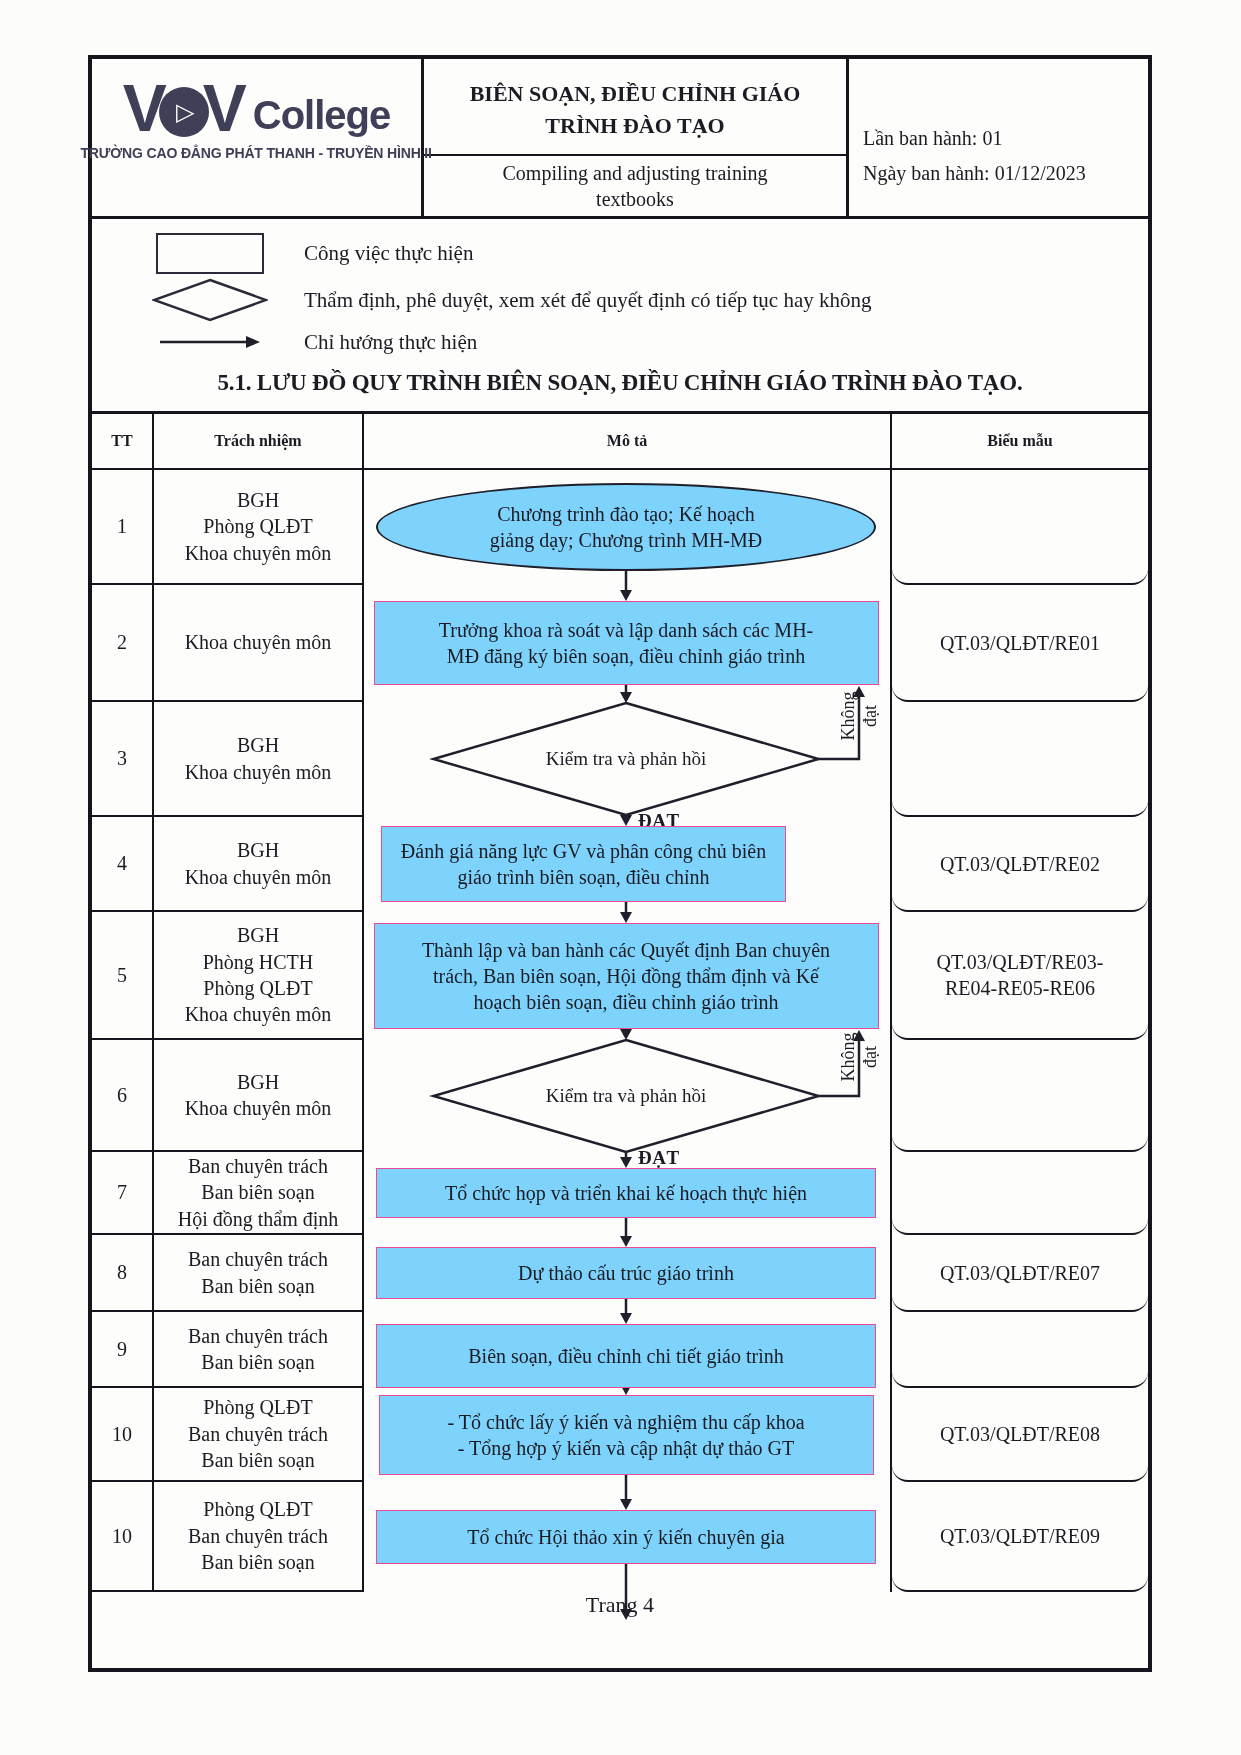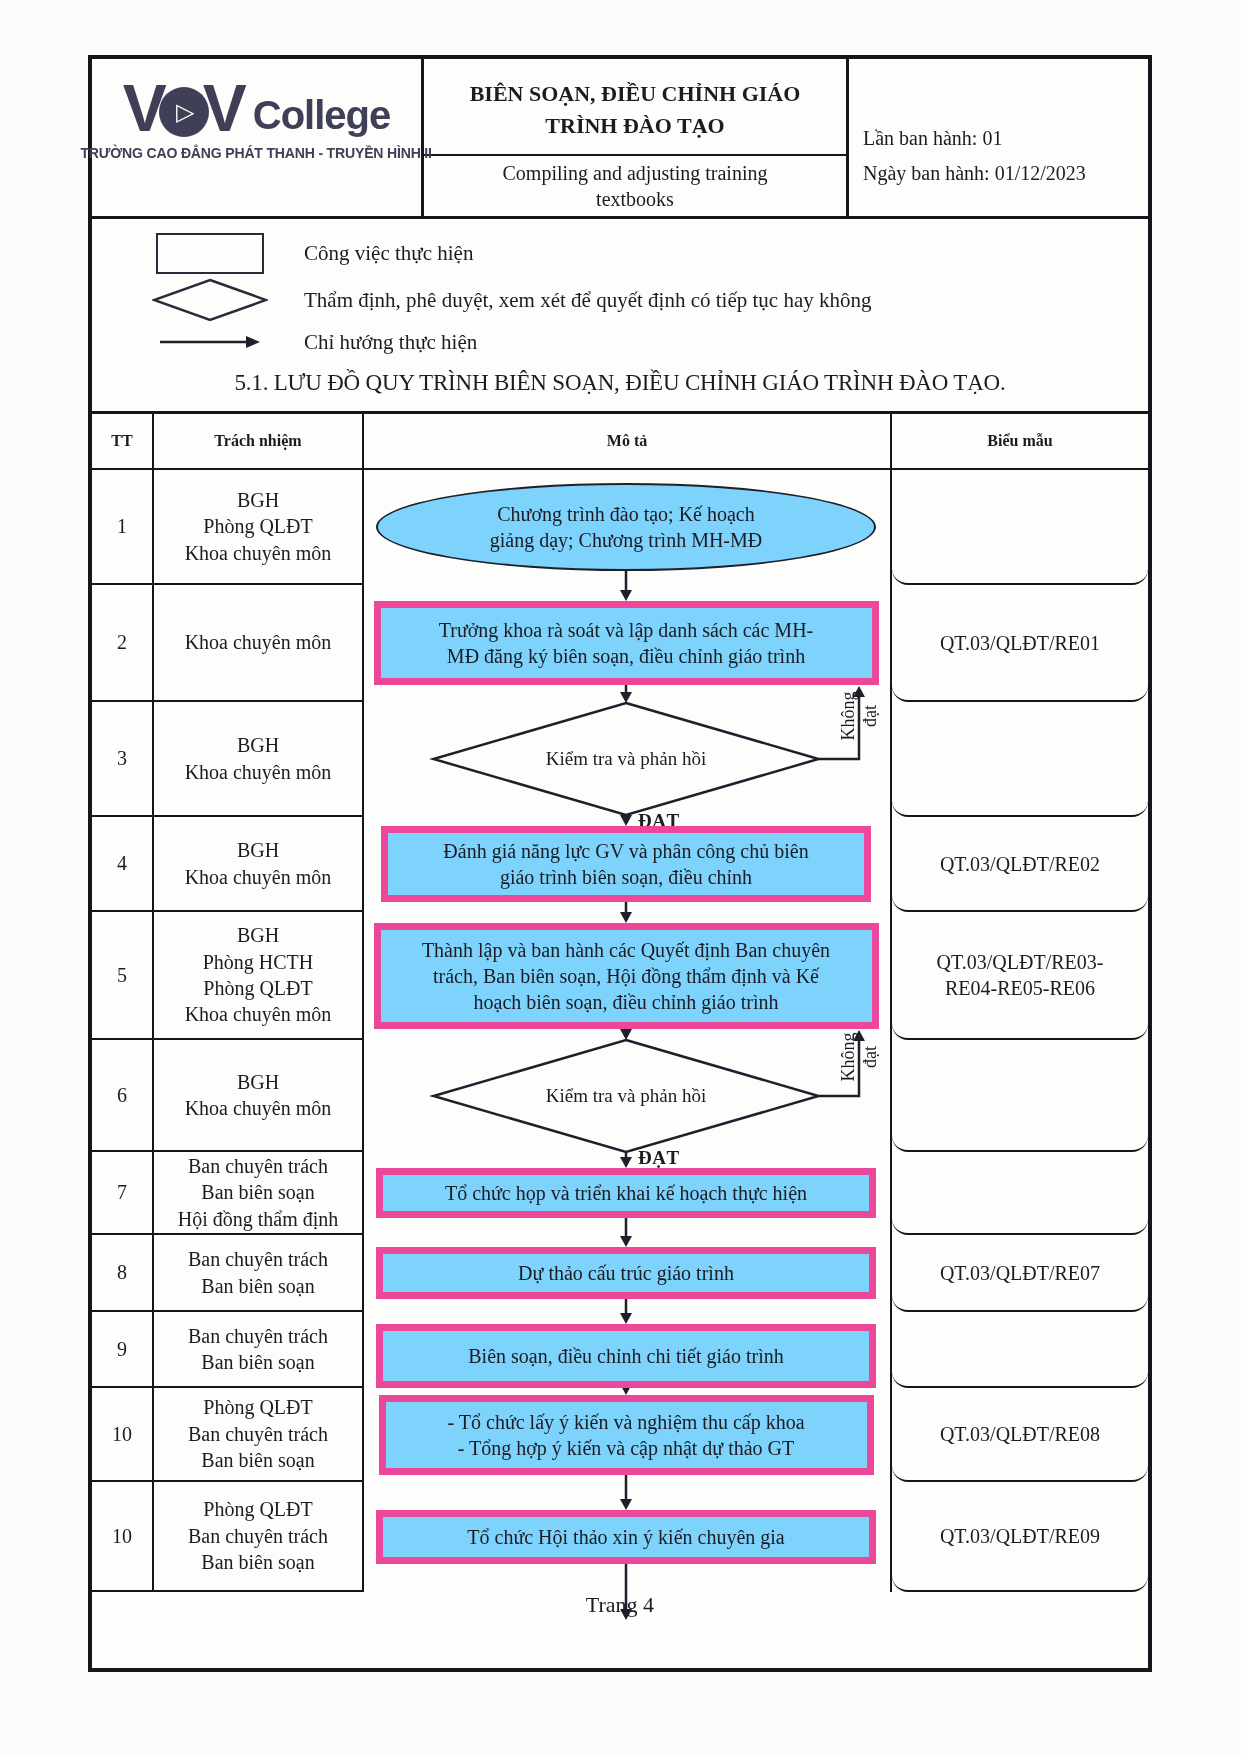"5.1. LƯU ĐỒ QUY TRÌNH" .heading { font-weight: normal -> bold }
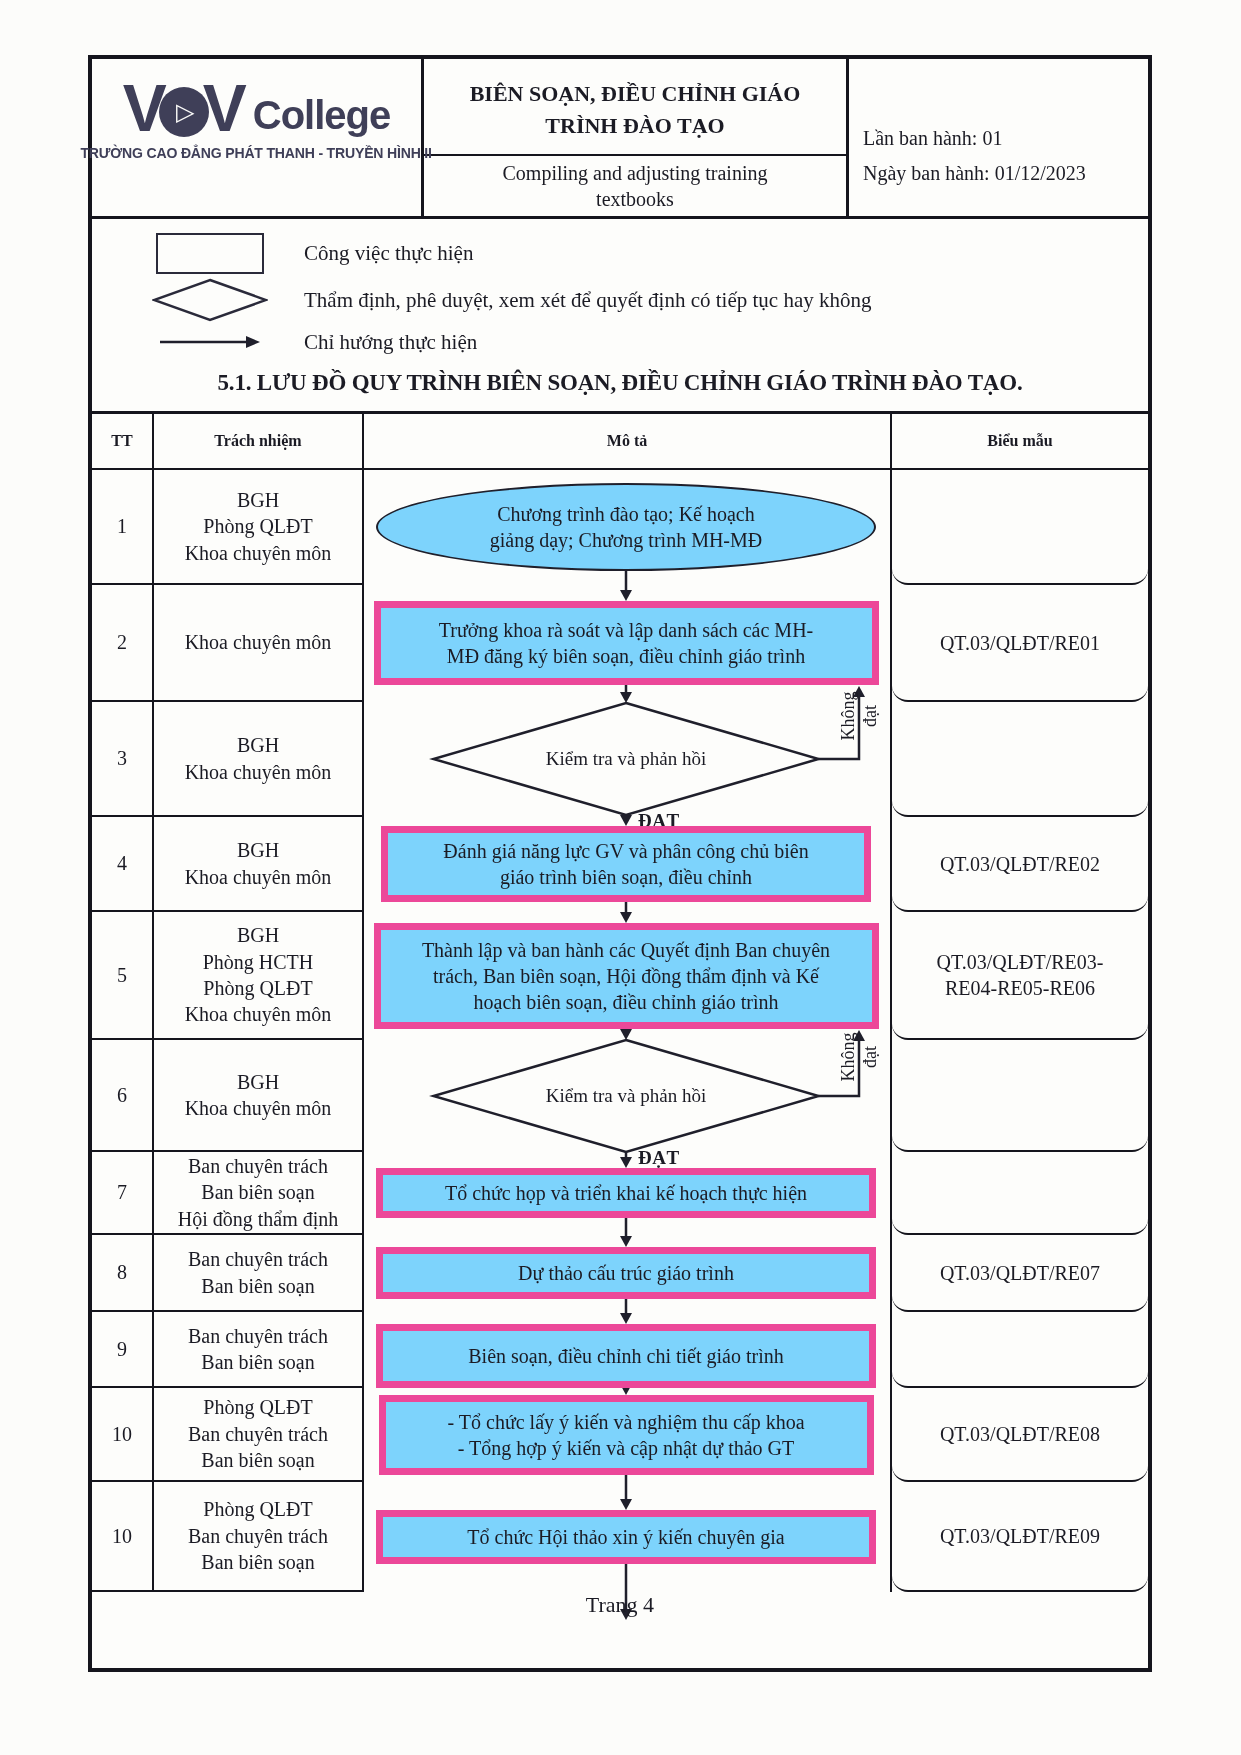"Trưởng khoa rà soát và" .shape.rect { border: 7px solid #ec4899 -> 1px solid #ec4899 }
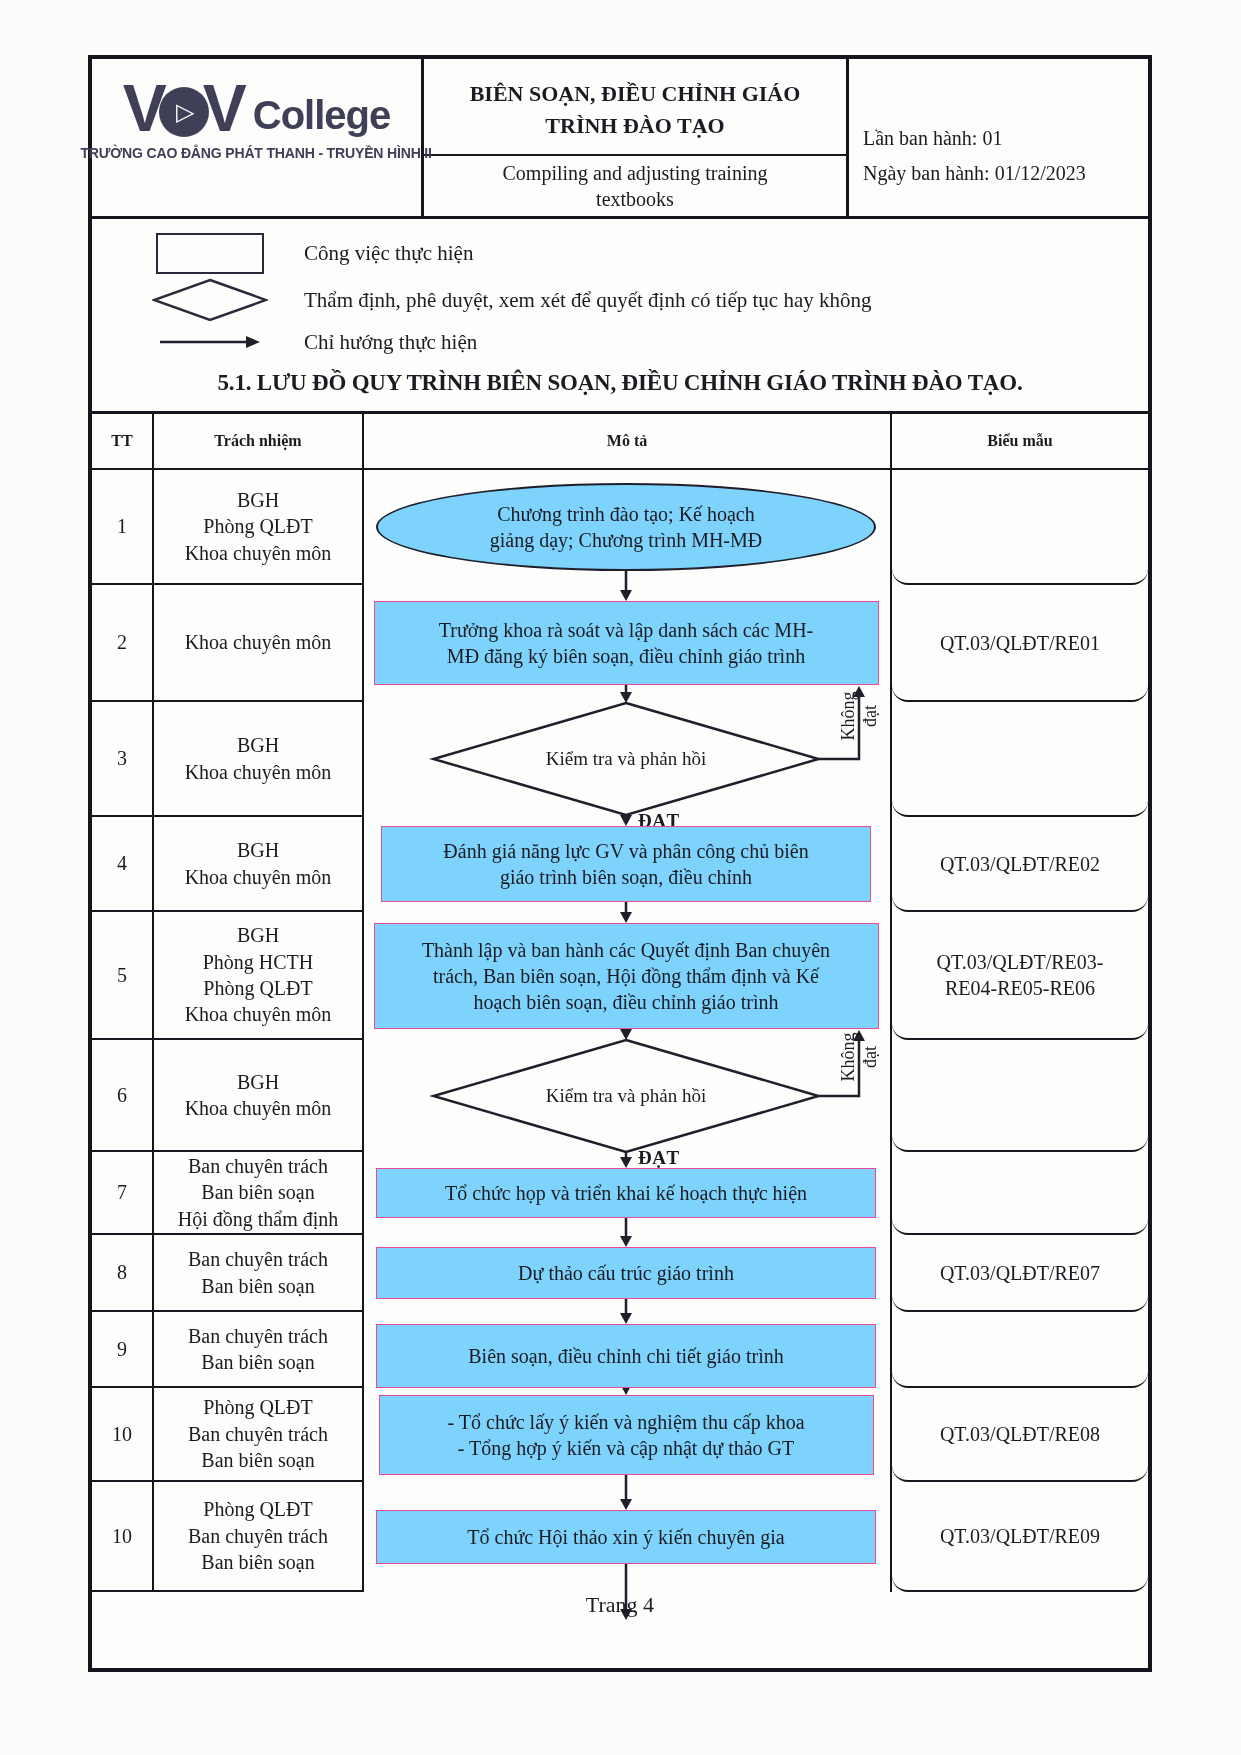"Đánh giá năng lực GV" div.shape { width: 490px -> 405px }
